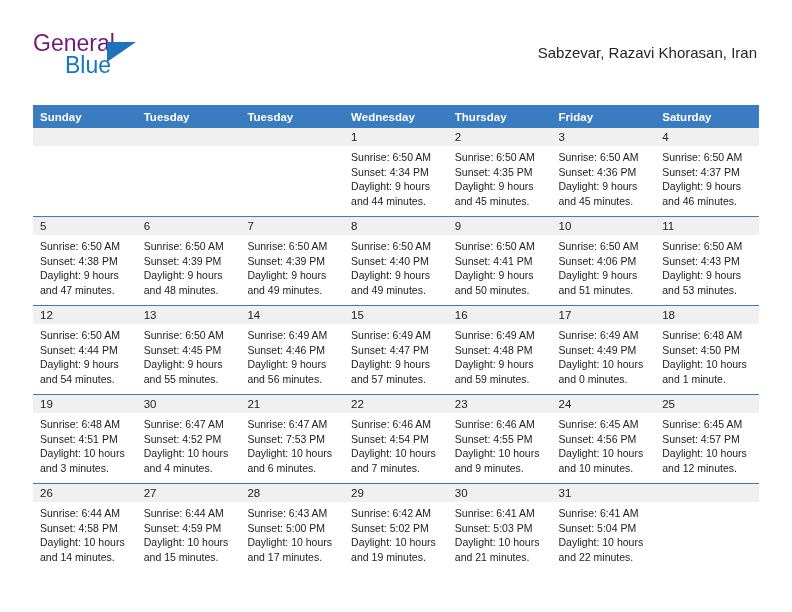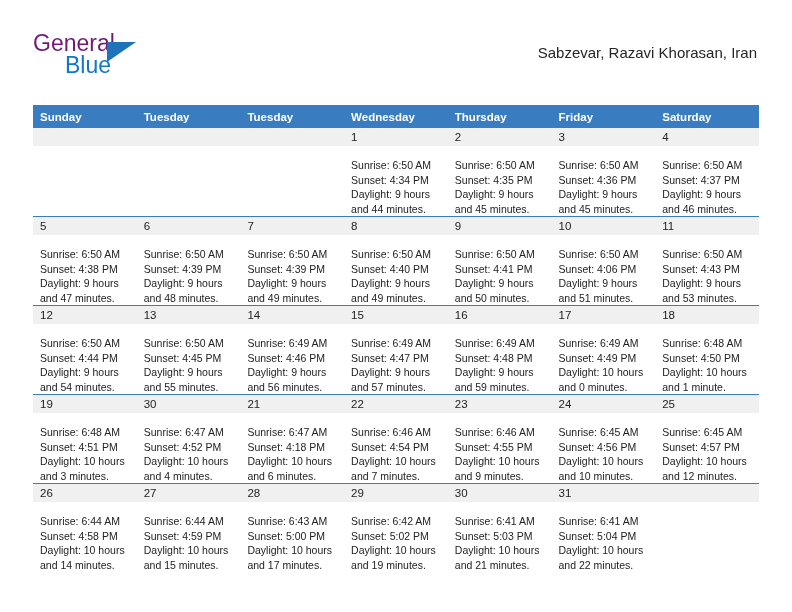"Sunrise: 6:50 AM" .cell-body { padding: 12px 6px 0 7px -> 4px 6px 0 7px }
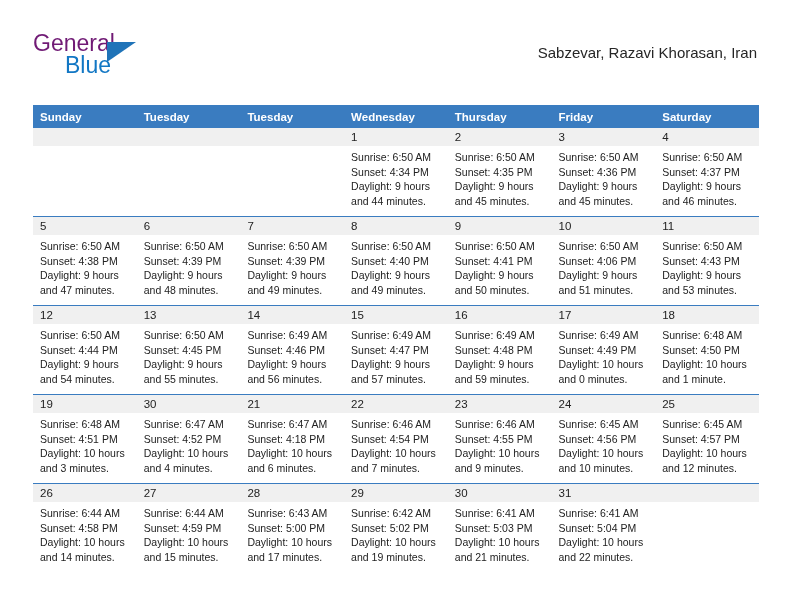"Sunset: 4:18 PM" div { text: 4:18 -> 7:53 }
